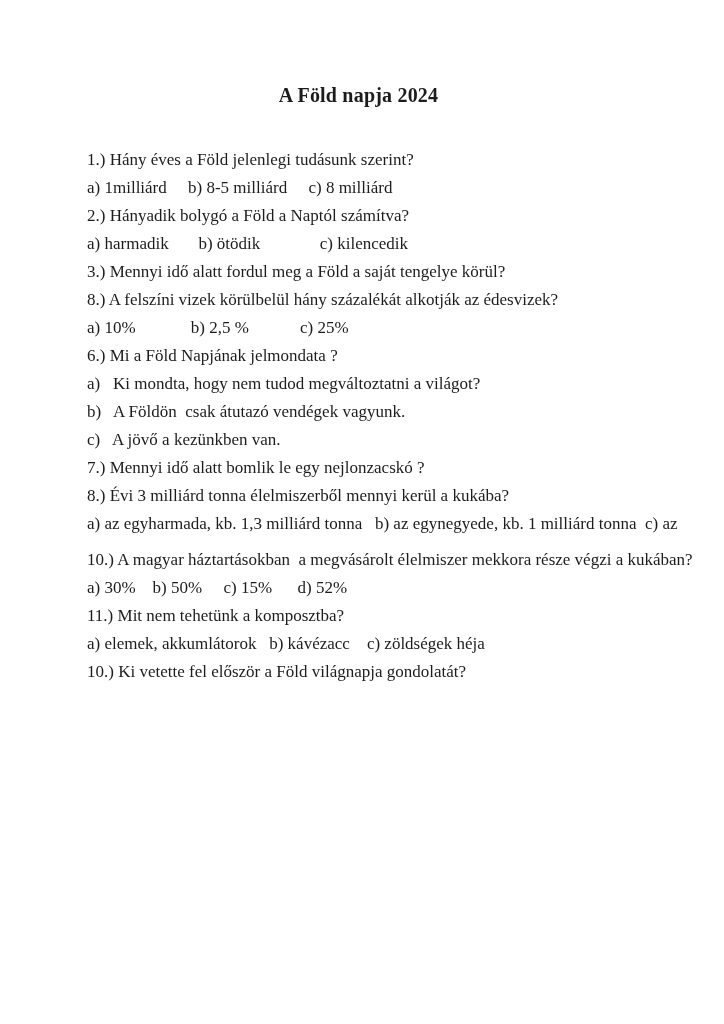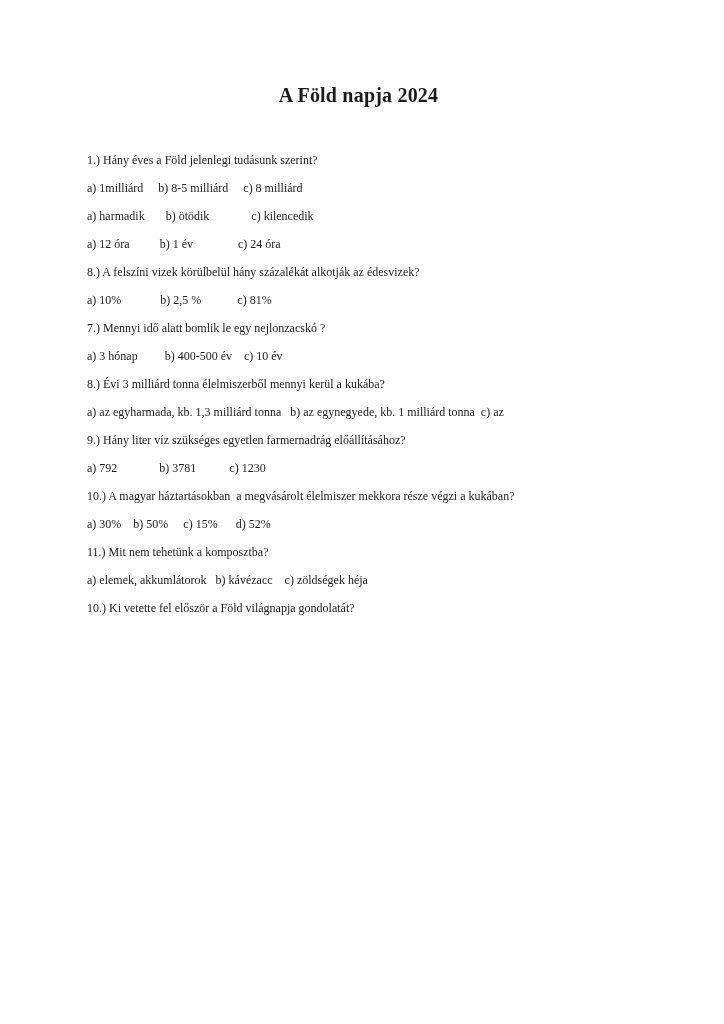"1.) Hány éves a Föld" .line { font-size: 12px -> 17px }
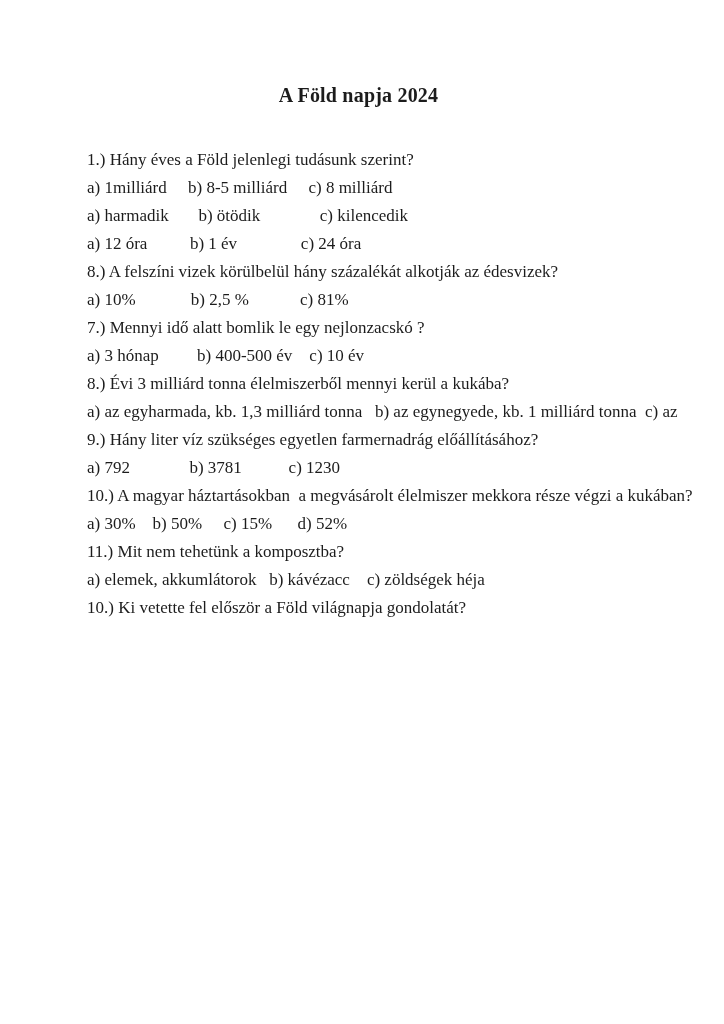"2.) Hányadik bolygó a Föld" p.line { html: none -> <p>2.) Hányadik bolygó a Föld a Naptól számítva?</p> }
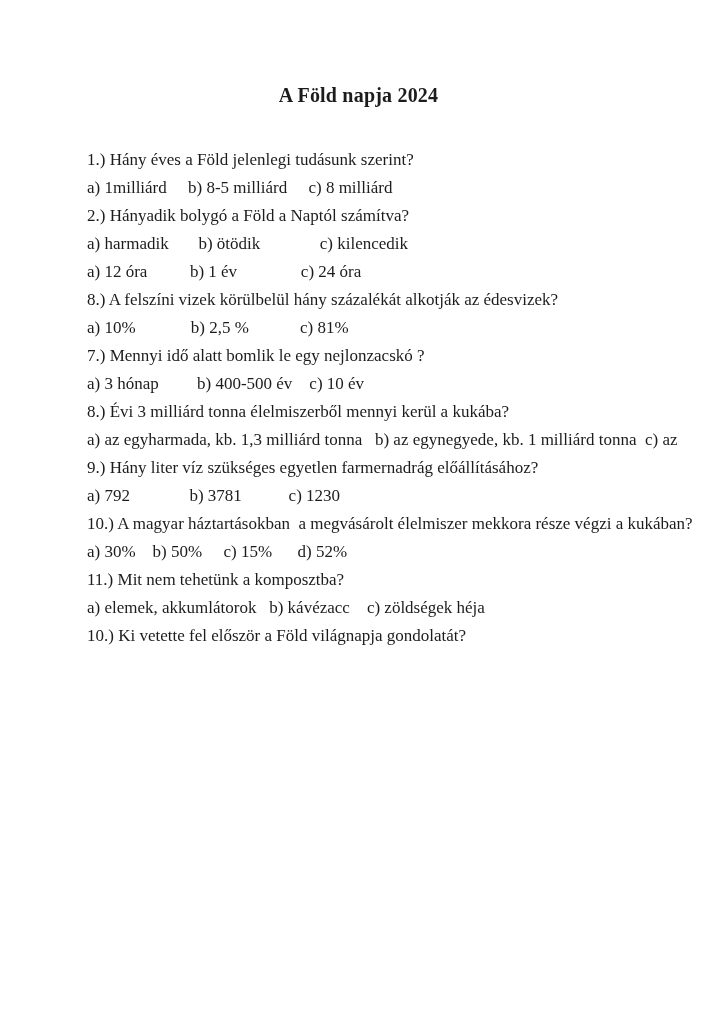"3.) Mennyi idő alatt fordul" p.line { html: none -> <p>3.) Mennyi idő alatt fordul meg a Föld a saját tengelye körül?</p> }
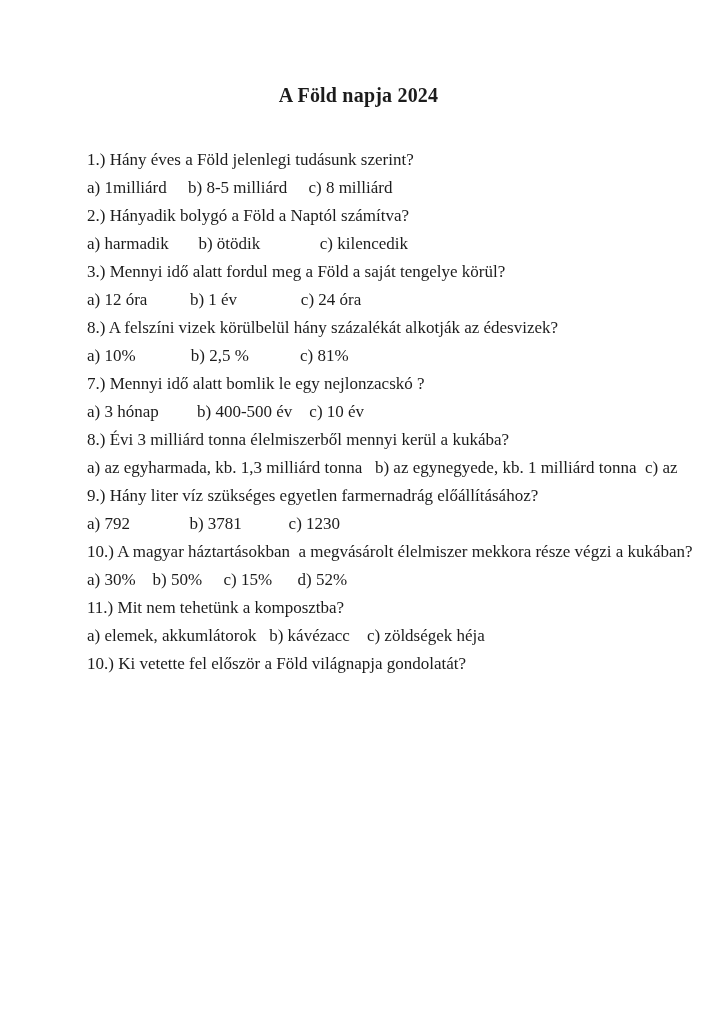"a) 12 óra b) 1" p.line { html: <p>a) 12 óra b) 1 év c) 24 óra</p> -> none }
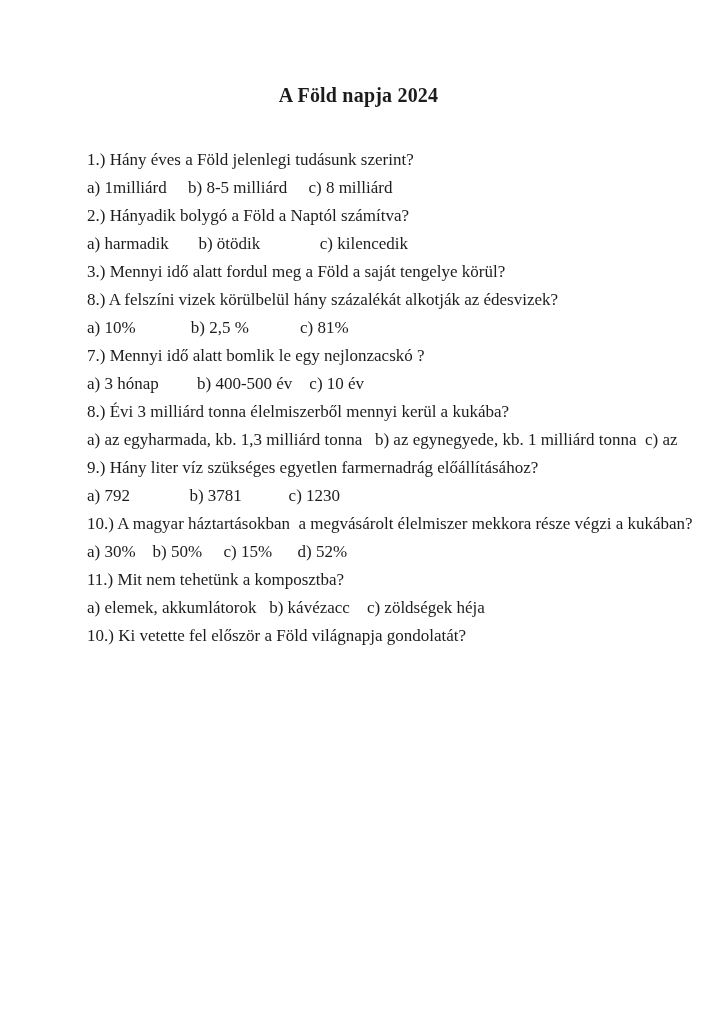"a) 10% b) 2,5 %" p.line { text: 81% -> 25% }
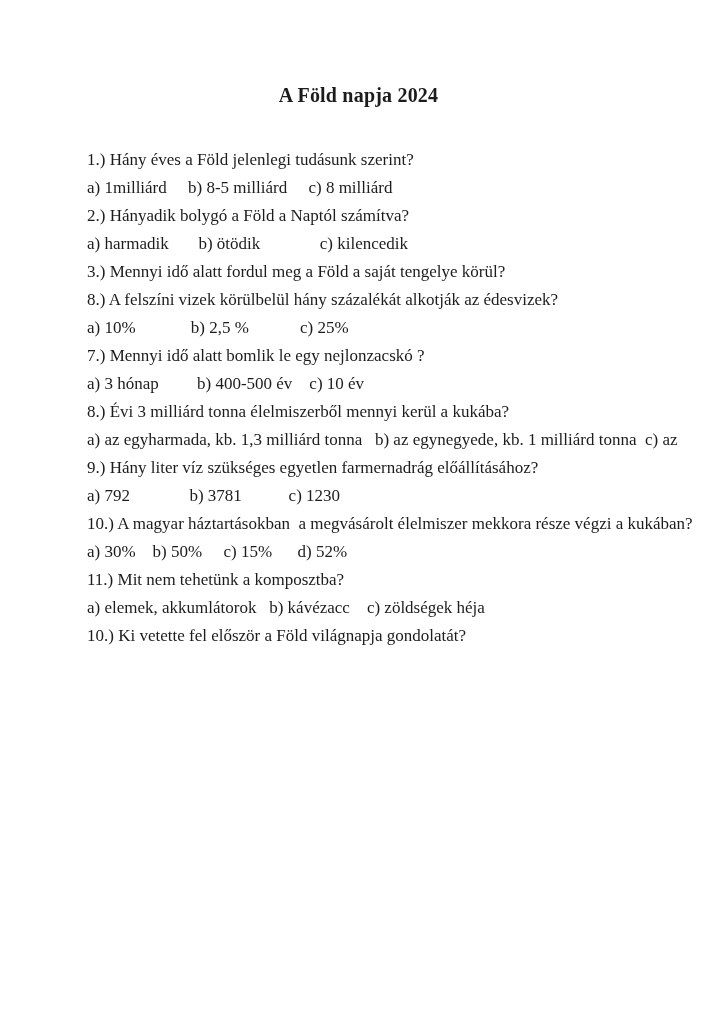"6.) Mi a Föld Napjának" div.question-block { html: none -> <div> <p>6.) Mi a Föld Napjának jelmondata ?</p> <p>a) Ki mondta, hogy nem tudod megváltoztatni a világot?</p> <p>b) A Földön csak átutazó vendégek vagyunk.</p> <p>c) A jövő a kezünkben van.</p> </div> }
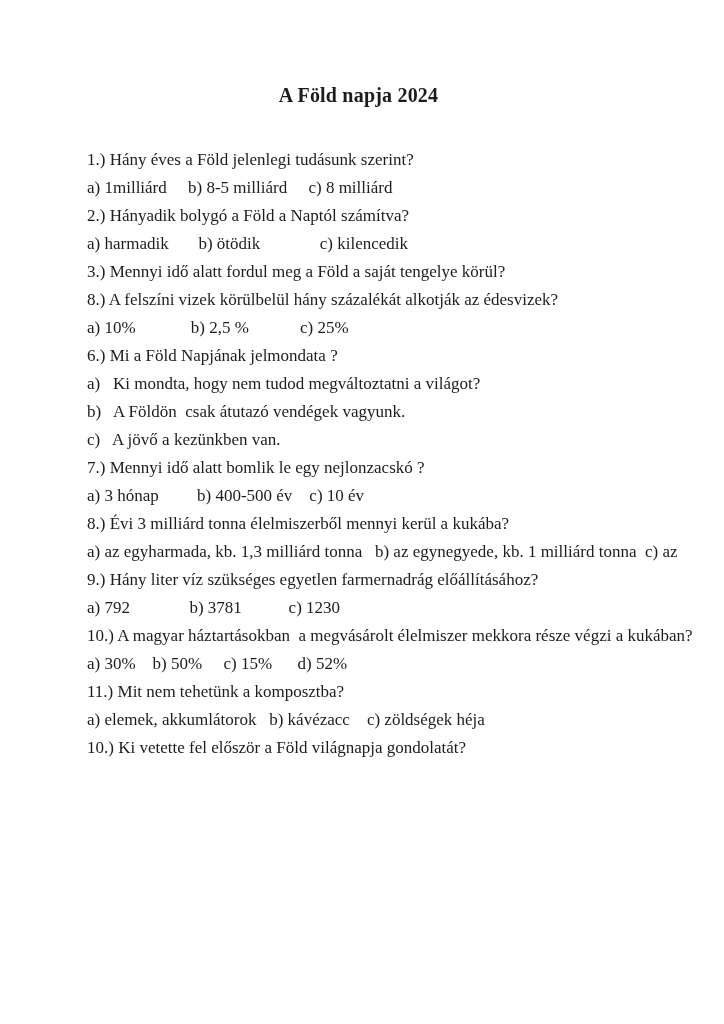"a) 3 hónap b) 400-500" p.line { html: <p>a) 3 hónap b) 400-500 év c) 10 év</p> -> none }
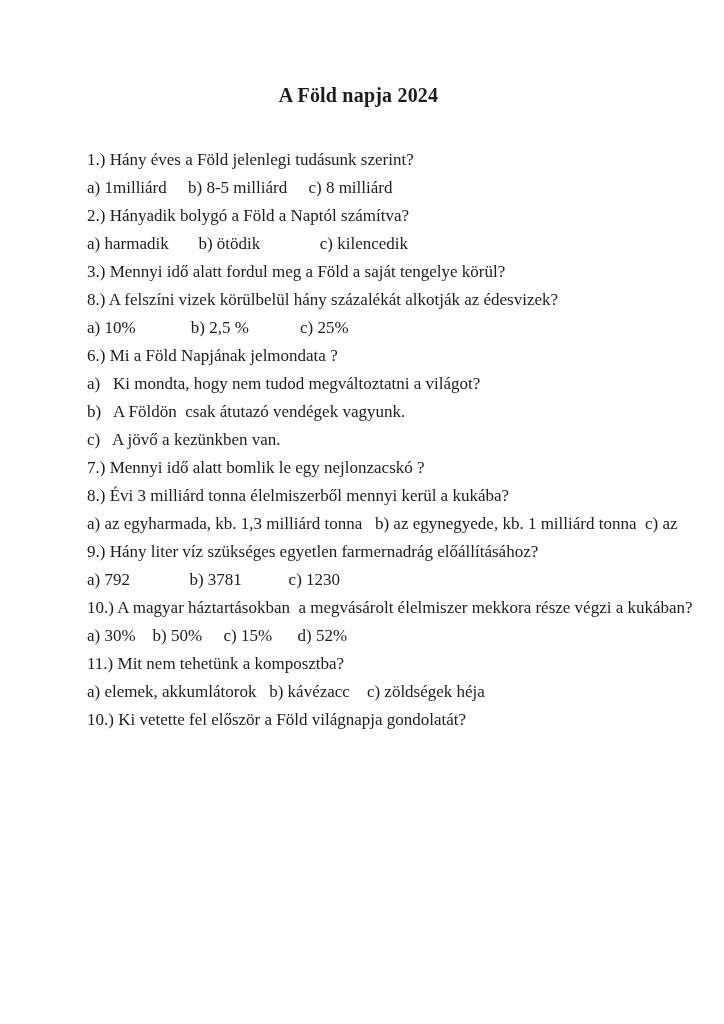"a) az egyharmada, kb. 1,3" p.line { margin-bottom: 4px -> 12px }
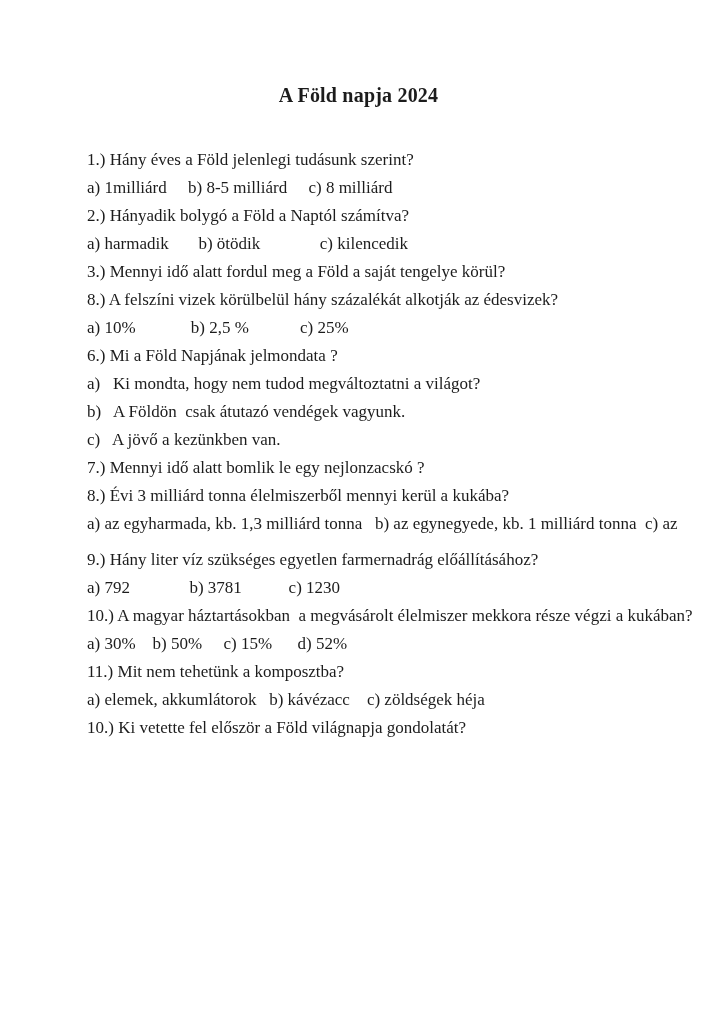"9.) Hány liter víz szükséges" div.question-block { html: <div> <p>9.) Hány liter víz szükséges egyetlen farmernadrág előállításához?</p> <p>a) 792 b) 3781 c) 1230</p> </div> -> none }
